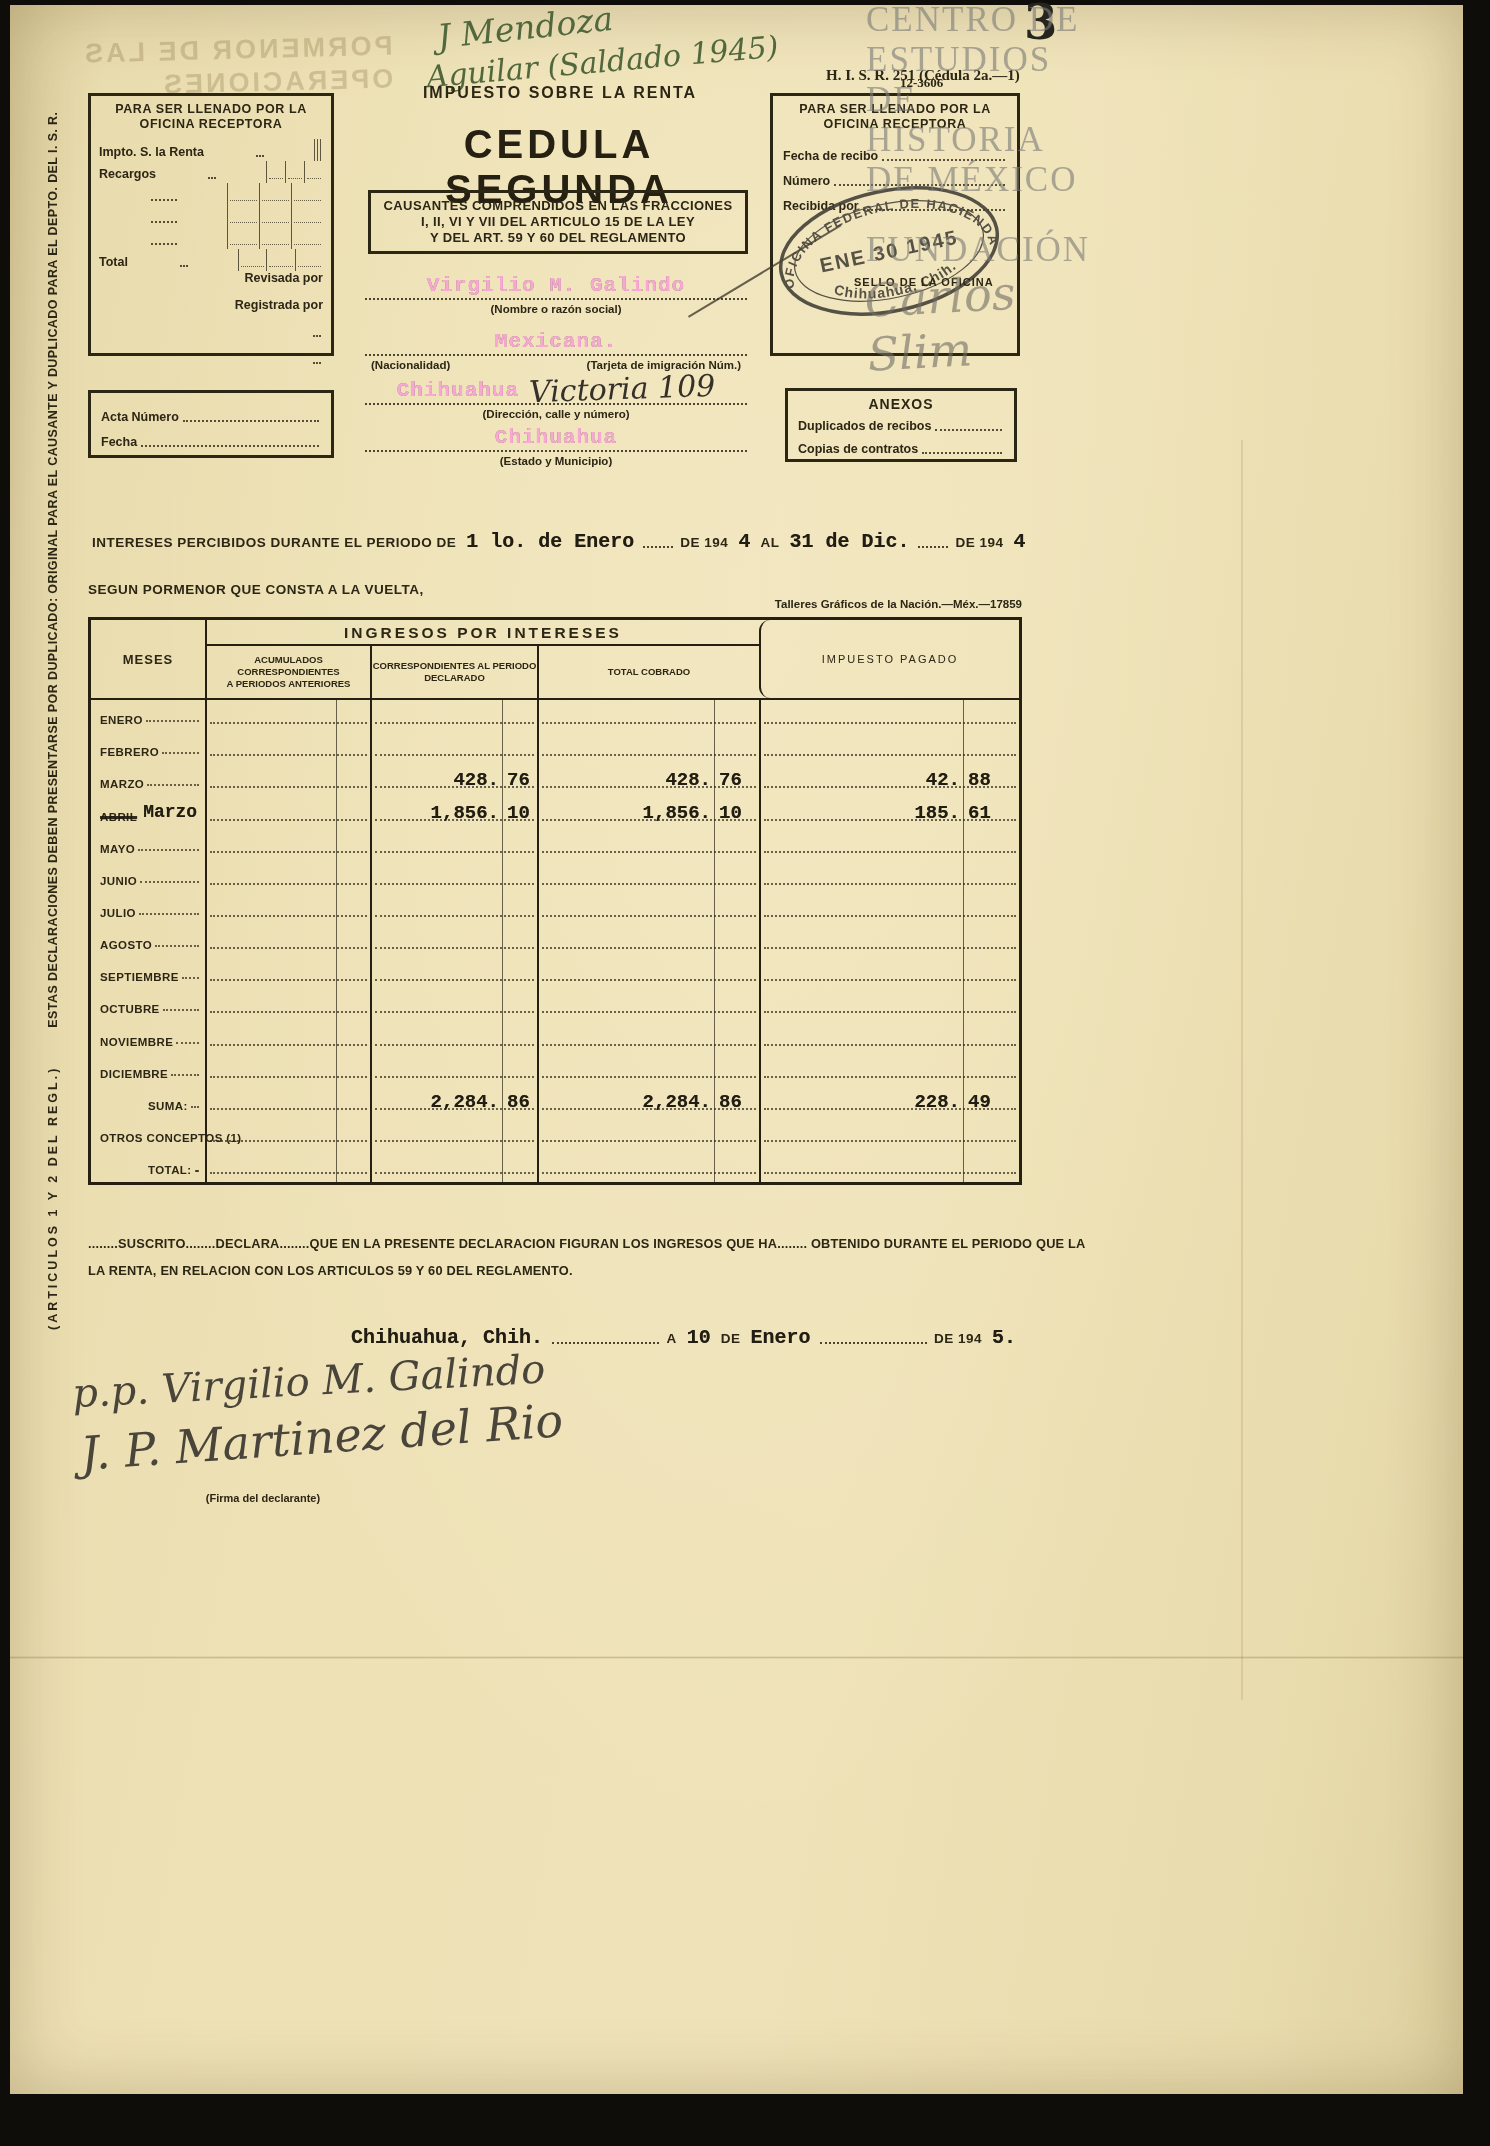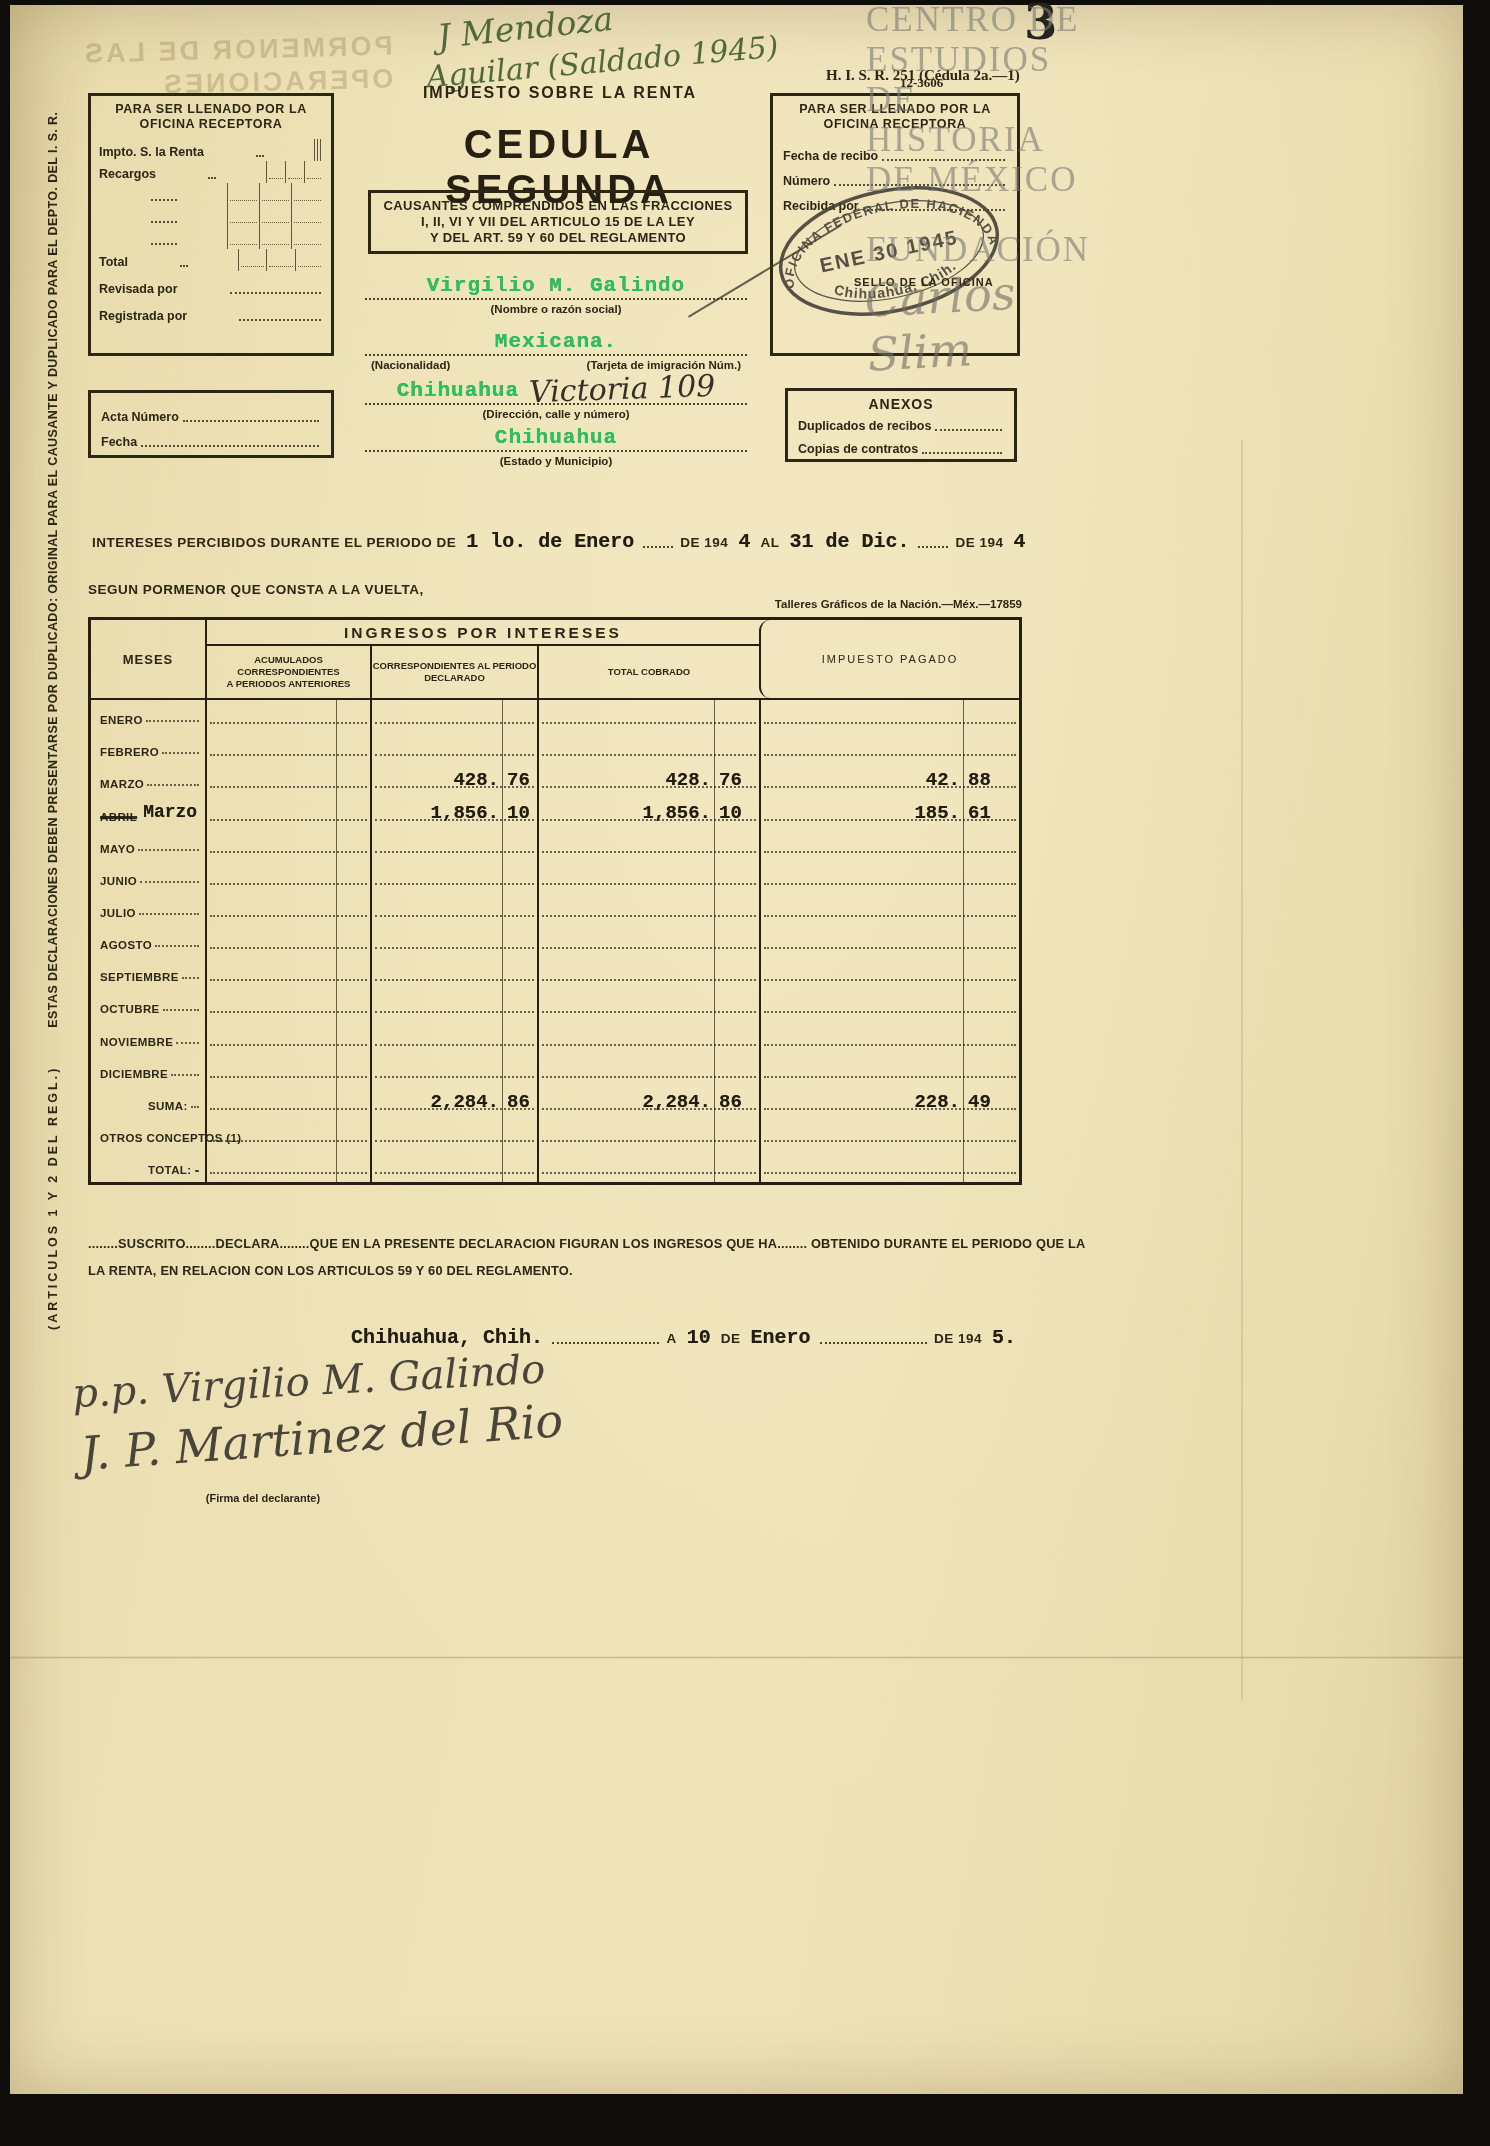"Revisada por" .b1row.tall { flex-direction: none -> column }
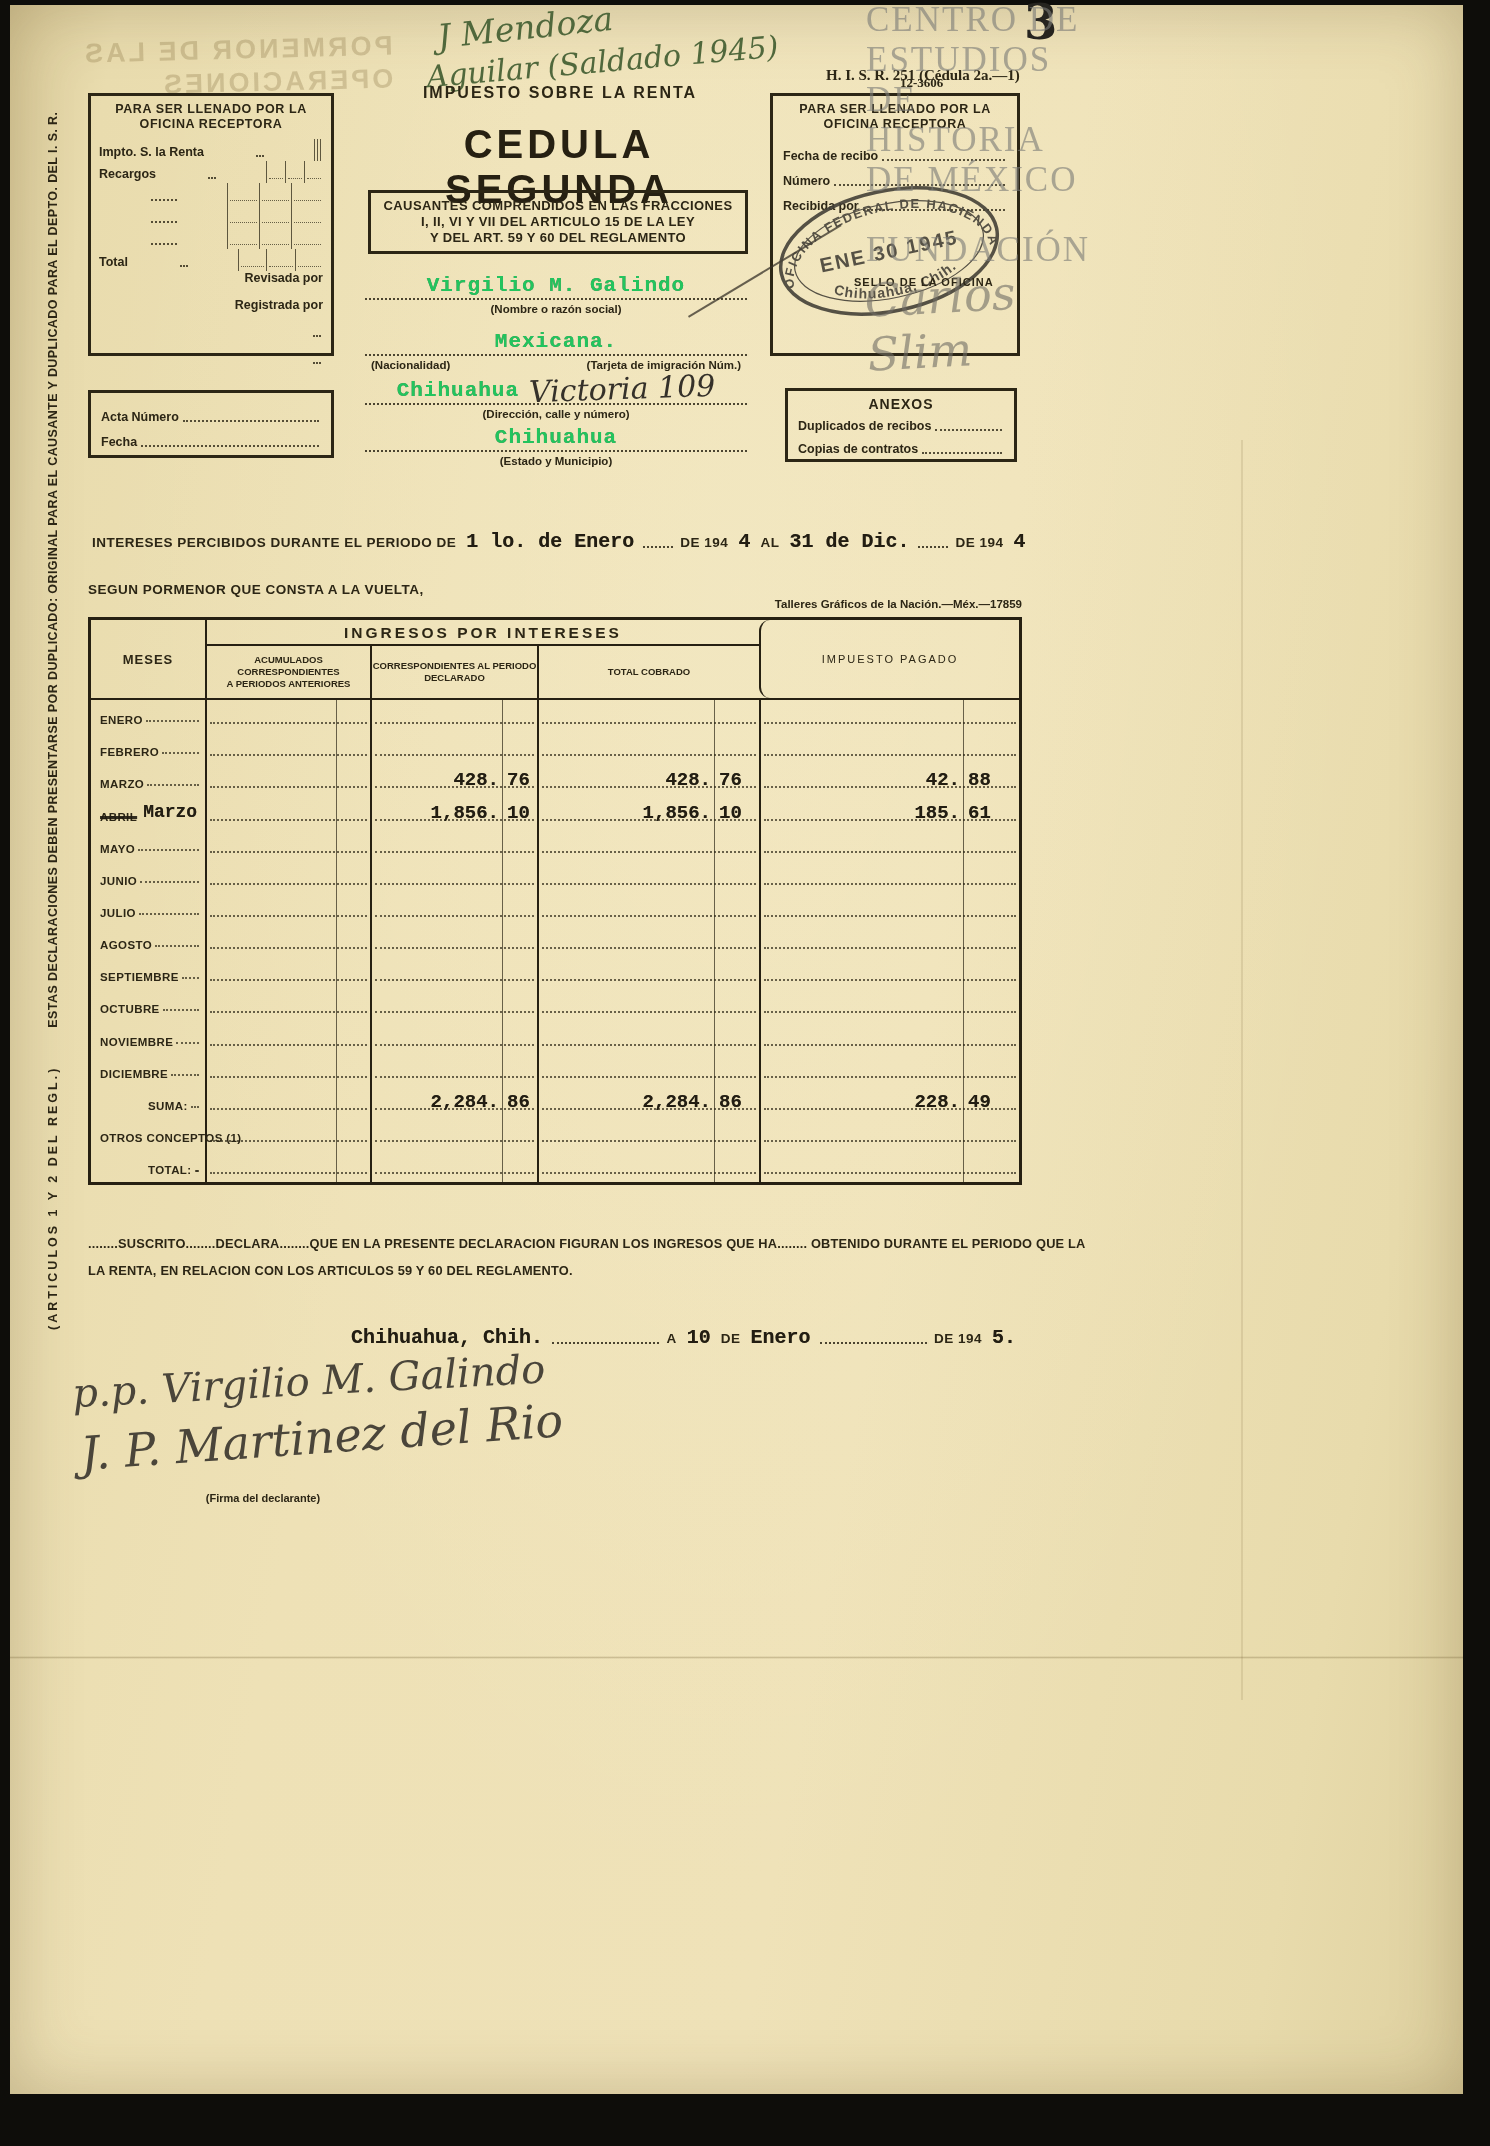"Virgilio M. Galindo" .typed { color: #22c55e -> #f9a8d4 }
